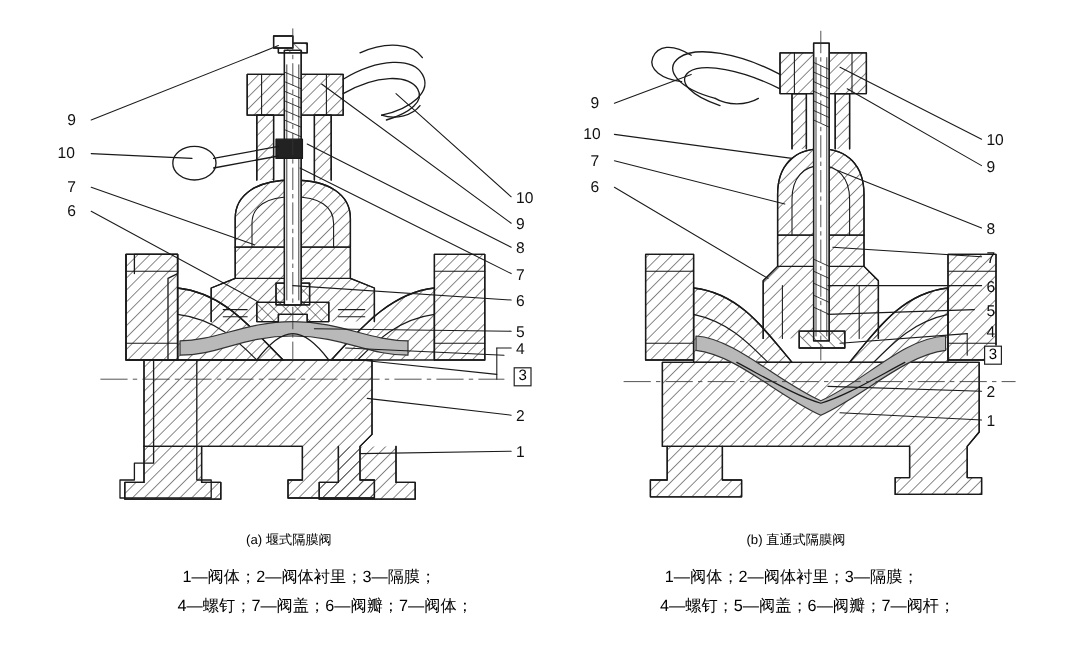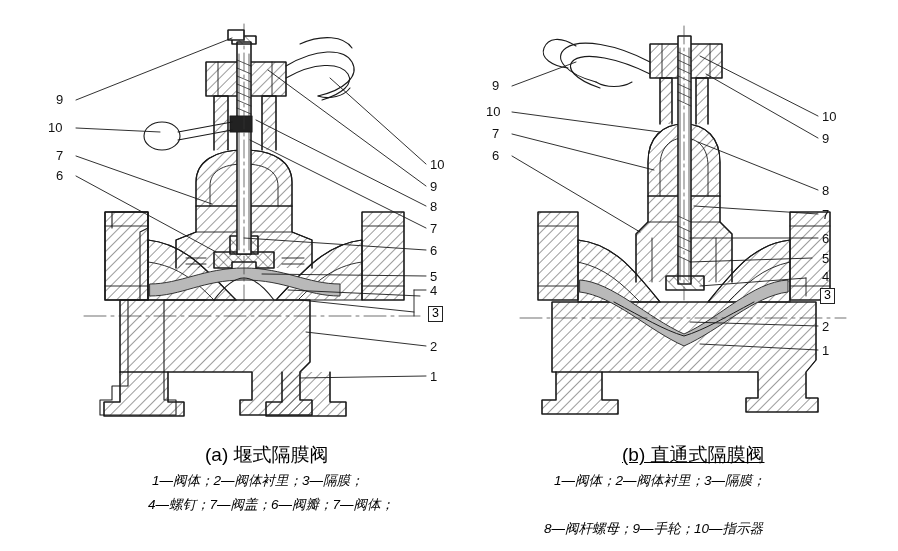"(a) 堰式隔膜阀" .cap { font-size: 19px -> 11px }
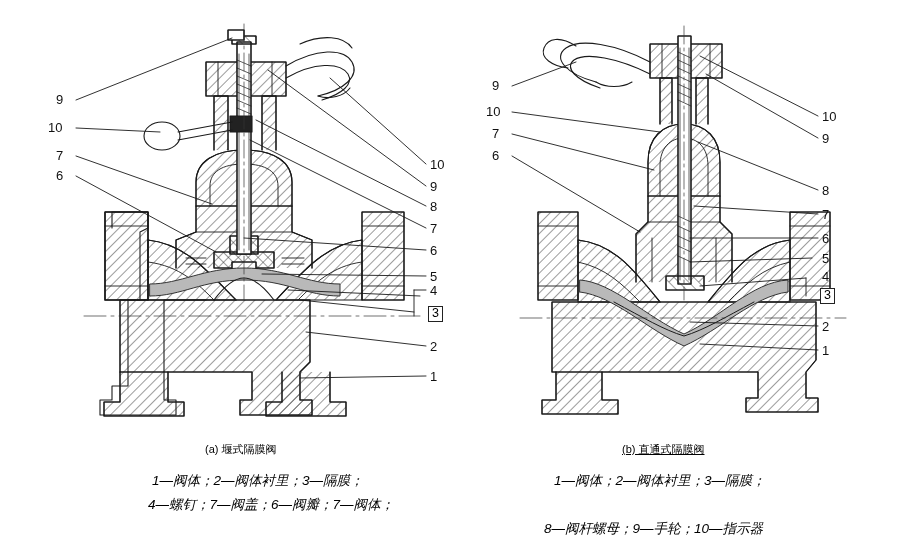"(b) 直通式隔膜阀" div.cap { text-decoration: underline -> none }
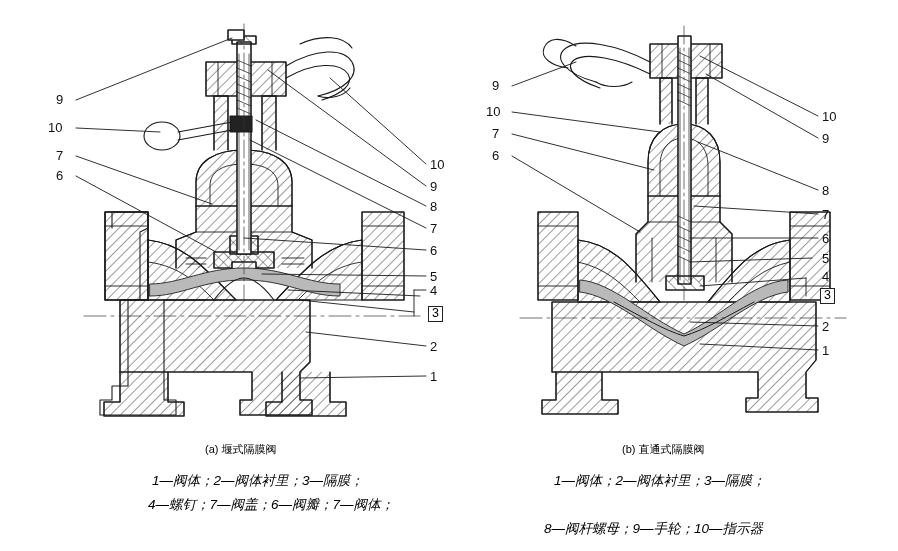"1—阀体；2—阀体衬里；3—隔膜；" .legend-line { font-style: italic -> none }
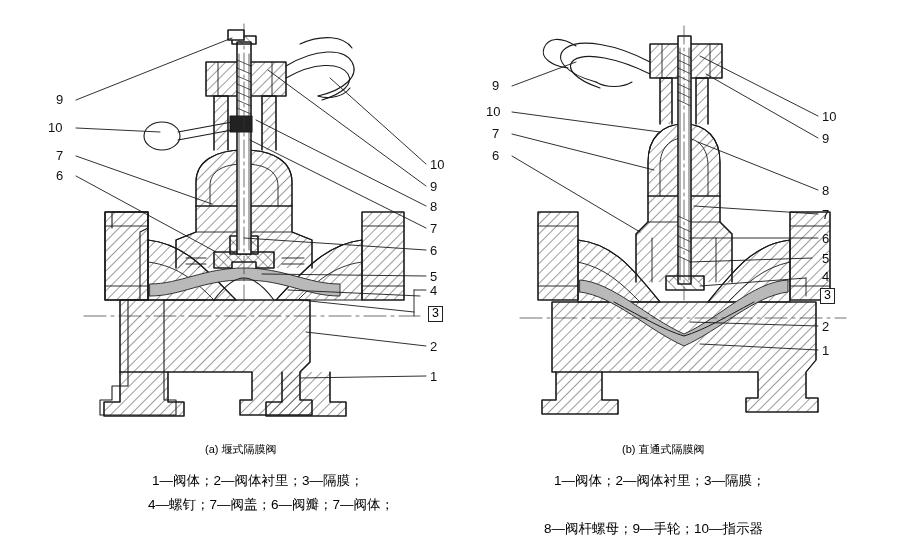"4—螺钉；5—阀盖；6—阀瓣；7—阀杆；" div.legend-line { html: none -> <div>4—螺钉；5—阀盖；6—阀瓣；7—阀杆；</div> }
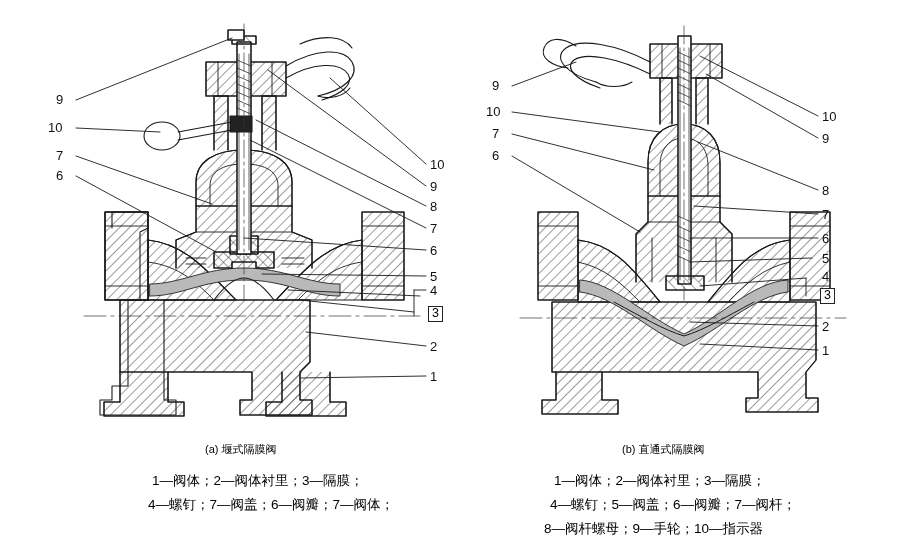"8—阀杆螺母；9—手轮；10—指示器" div.legend-line { html: <div>8—阀杆螺母；9—手轮；10—指示器</div> -> none }
